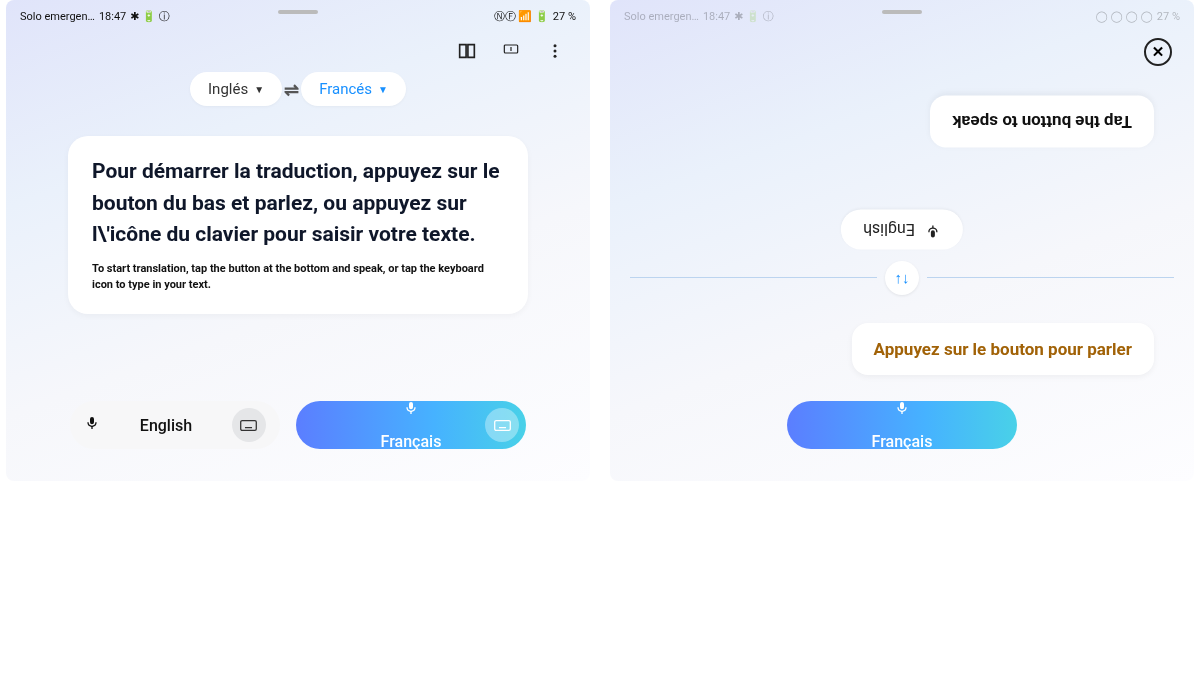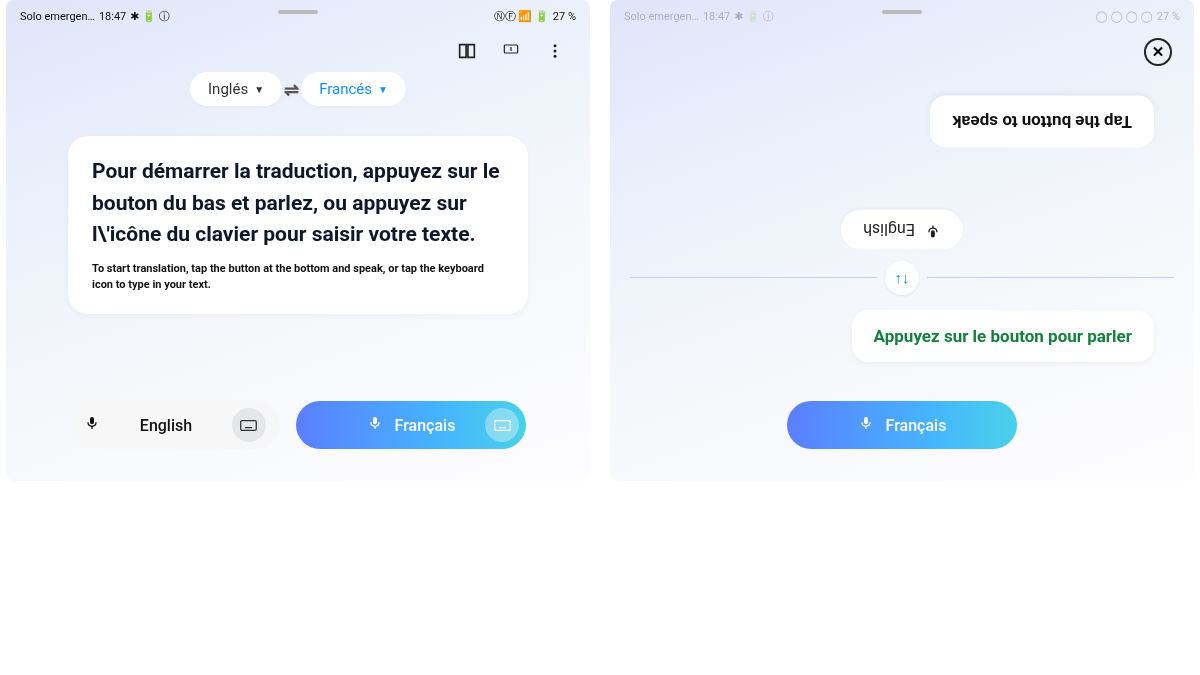"Appuyez sur le bouton pour" .half.bottom .bubble { color: #15803d -> #a16207; top: 32px -> 45px }
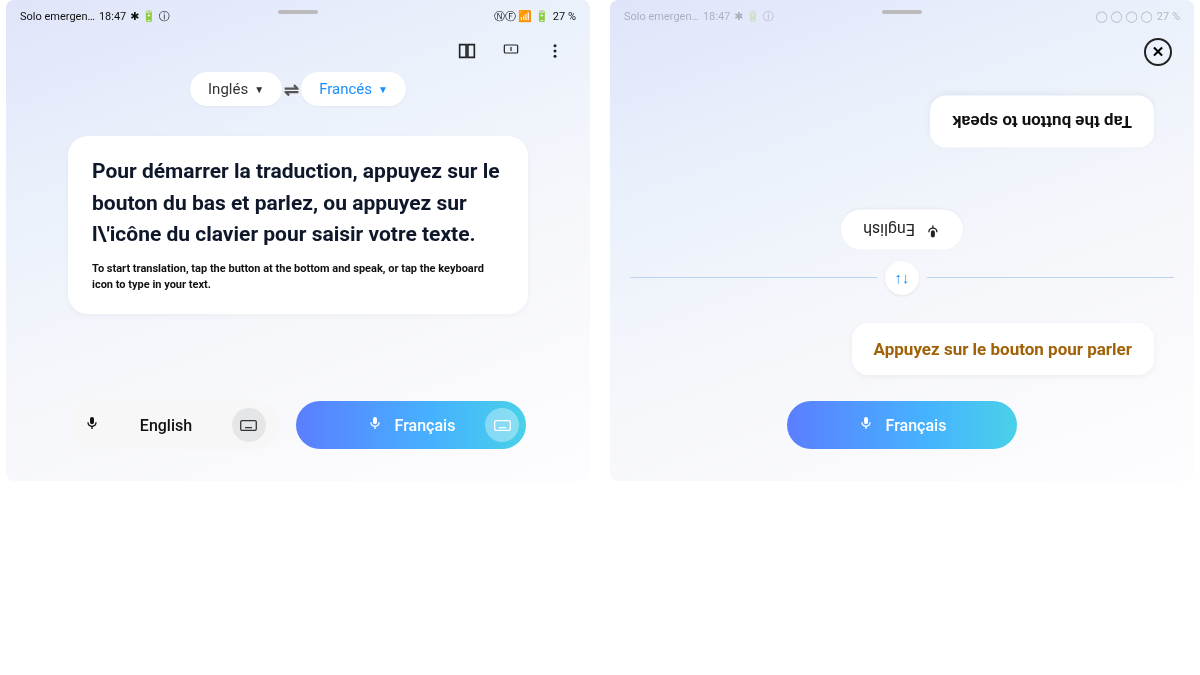"Français" .pill.grad { flex-direction: none -> column }
